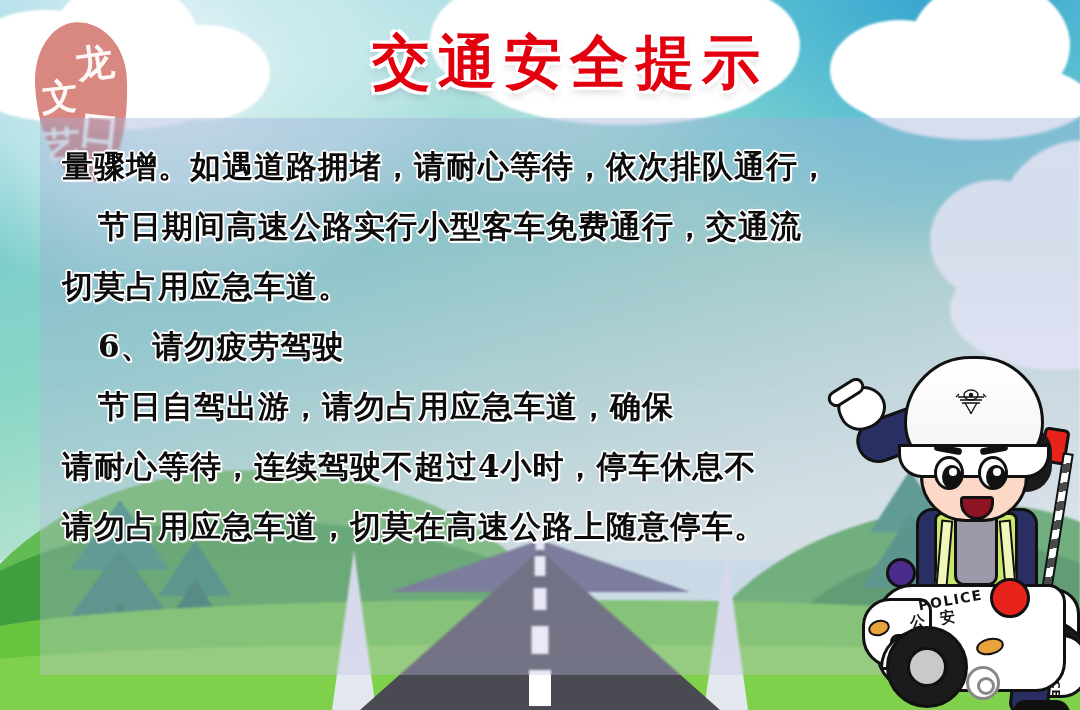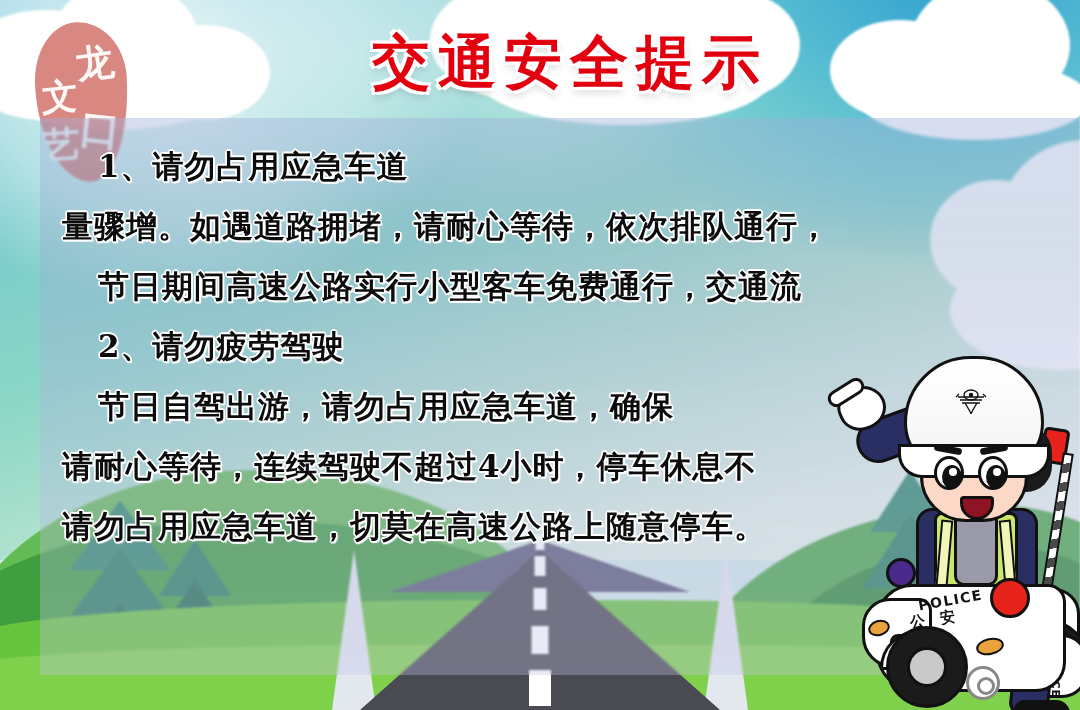"1、请勿占用应急车道" div.para { html: <div>1、请勿占用应急车道</div> -> none }
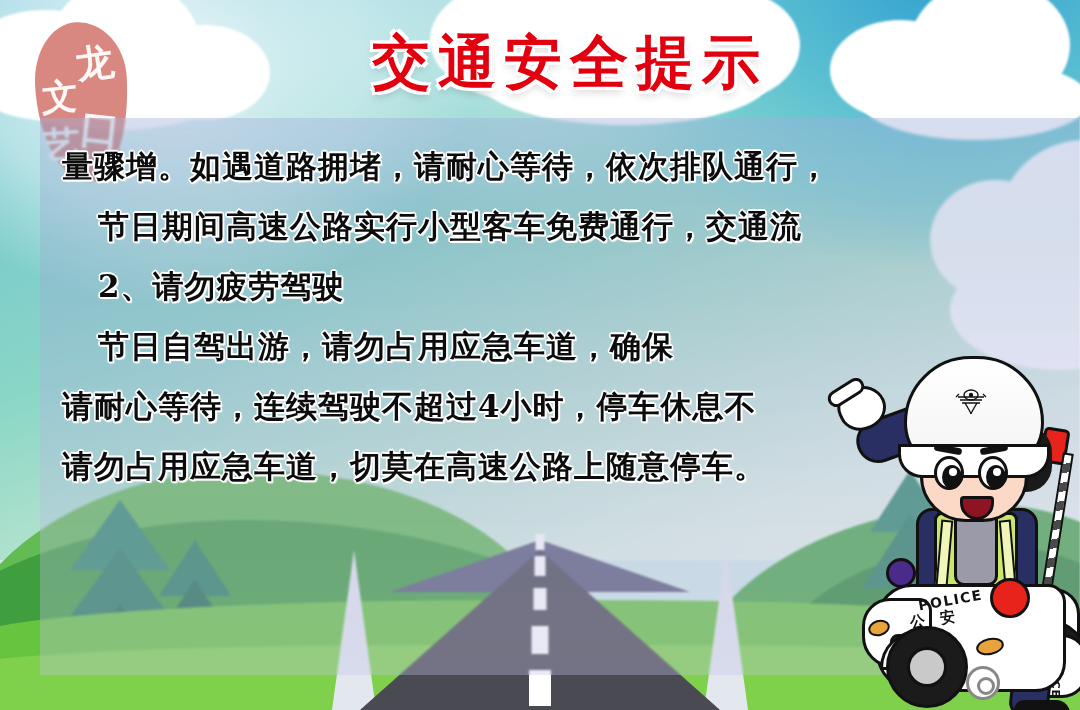"切莫占用应急车道。" div.para { html: none -> <div>切莫占用应急车道。</div> }
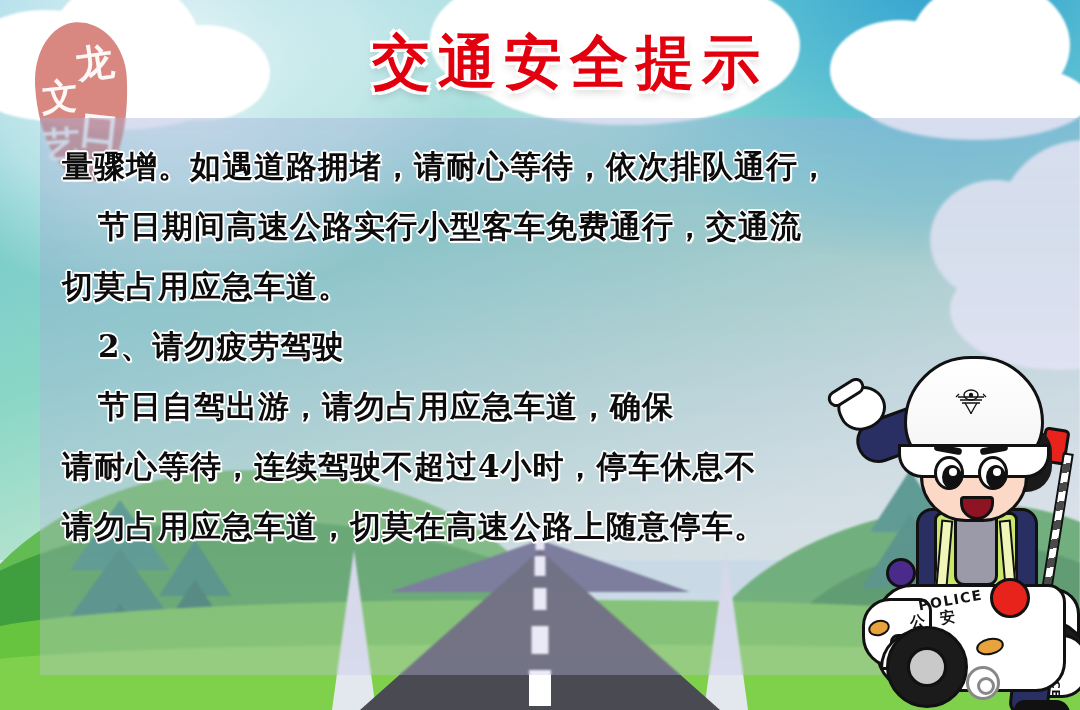"2、请勿疲劳驾驶" div.para { text: 2 -> 6 }
